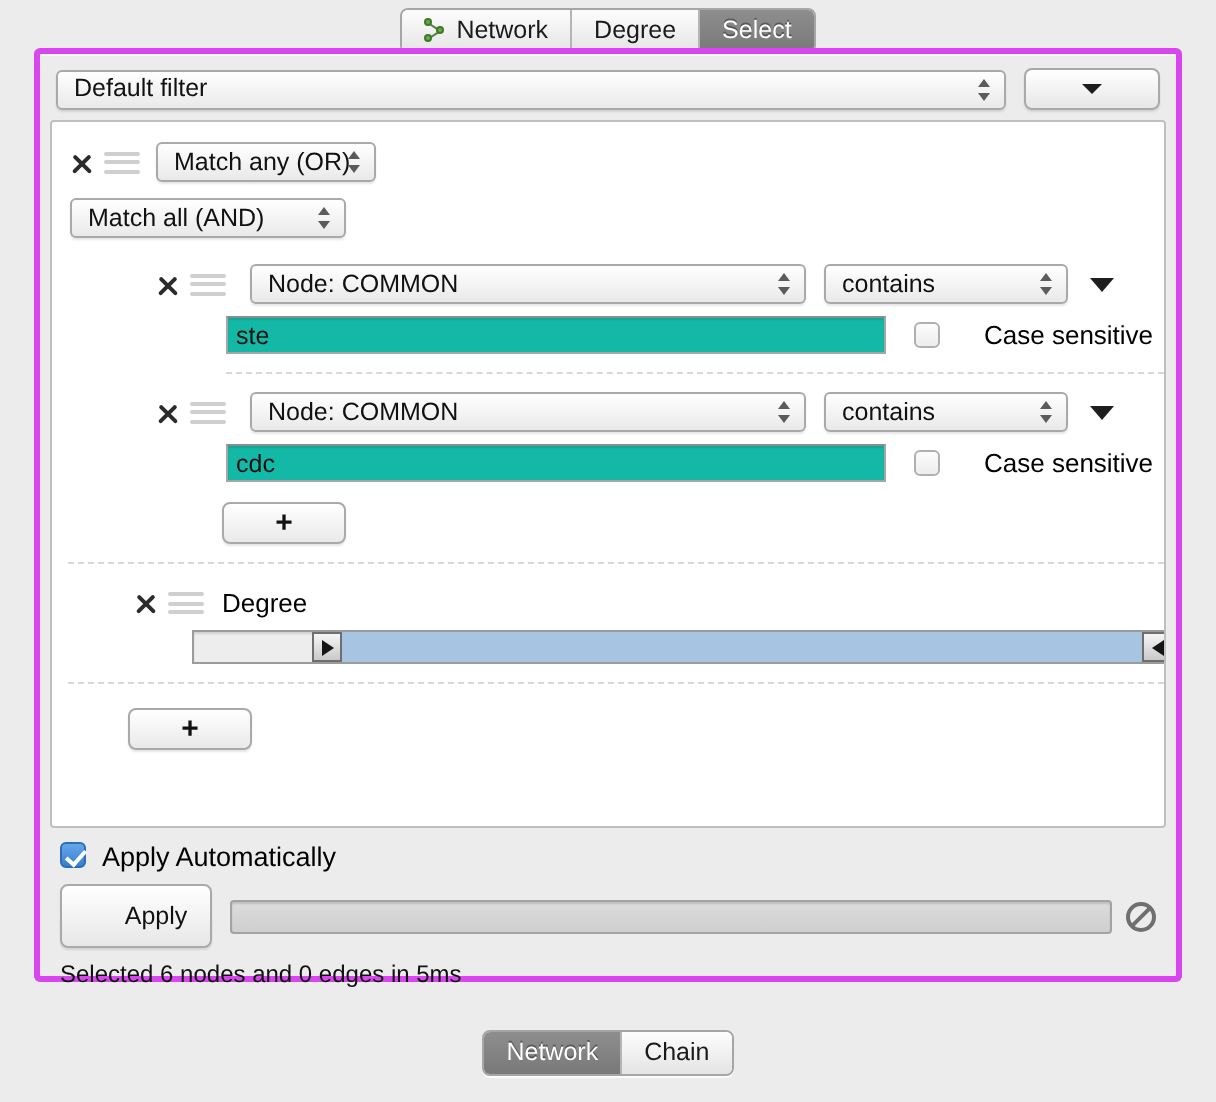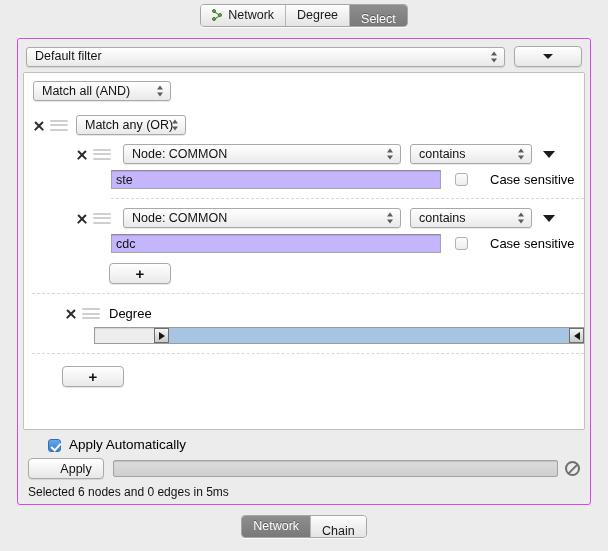"Select" .segmented .seg:last-child { align-items: flex-end -> none }
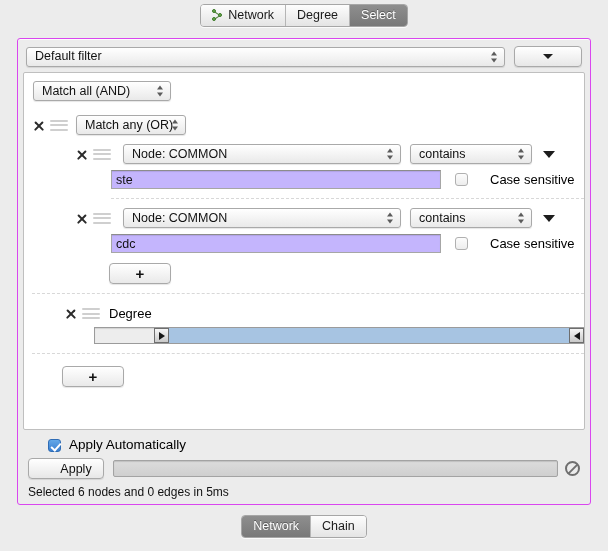"Default filter" .outer-panel { border: 1px solid #d946ef -> 3px solid #d946ef; top: 38px -> 24px }
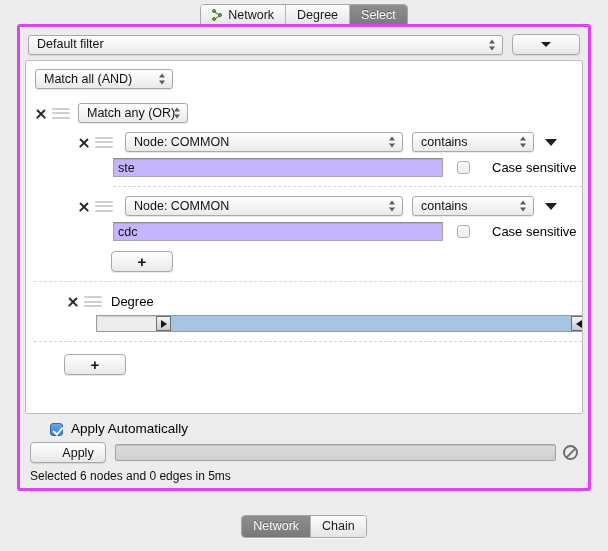"Match all (AND)" div.row { order: before "Match any (OR)" -> after "Match any (OR)" }
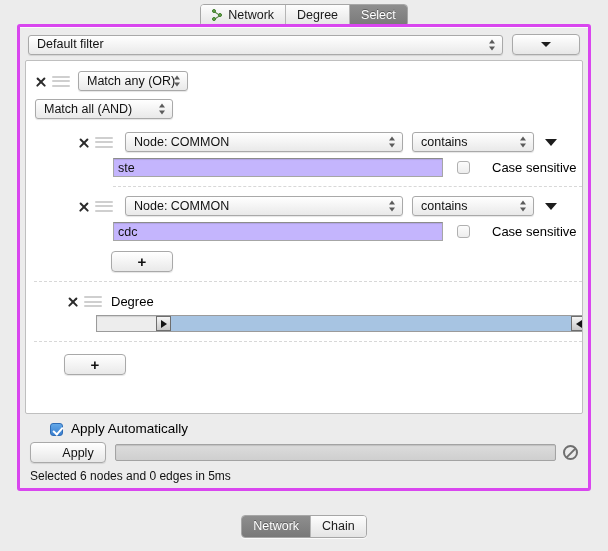"ste" .txt-input { background: #c4b5fd -> #14b8a6 }
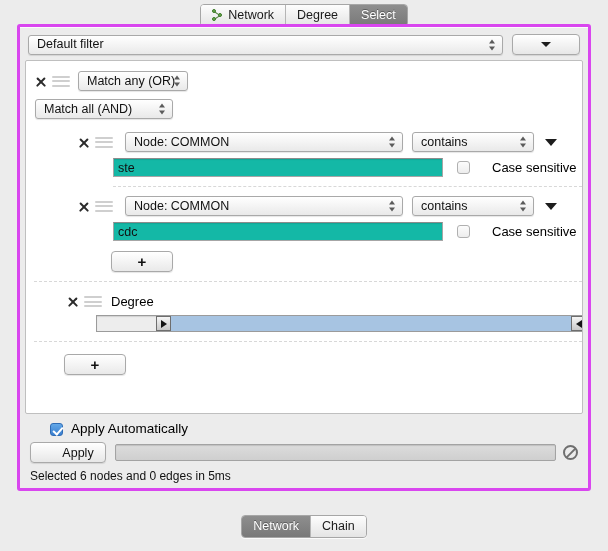"Apply Automatically" .auto-row { align-items: flex-end -> flex-start; margin-left: 20px -> none }
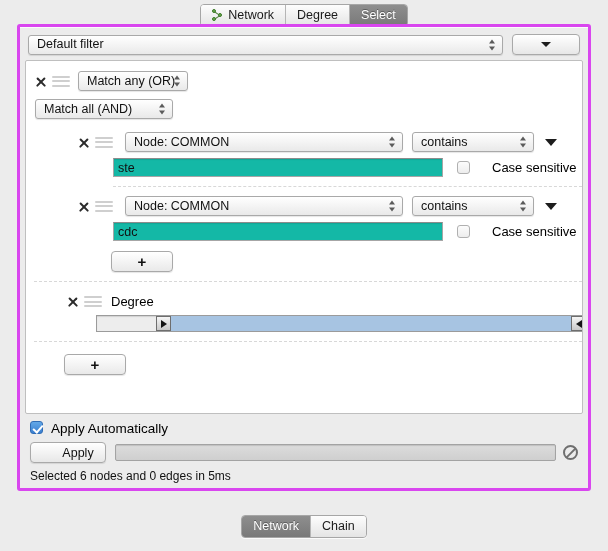"Apply" .apply-btn { height: 21px -> 32px }
